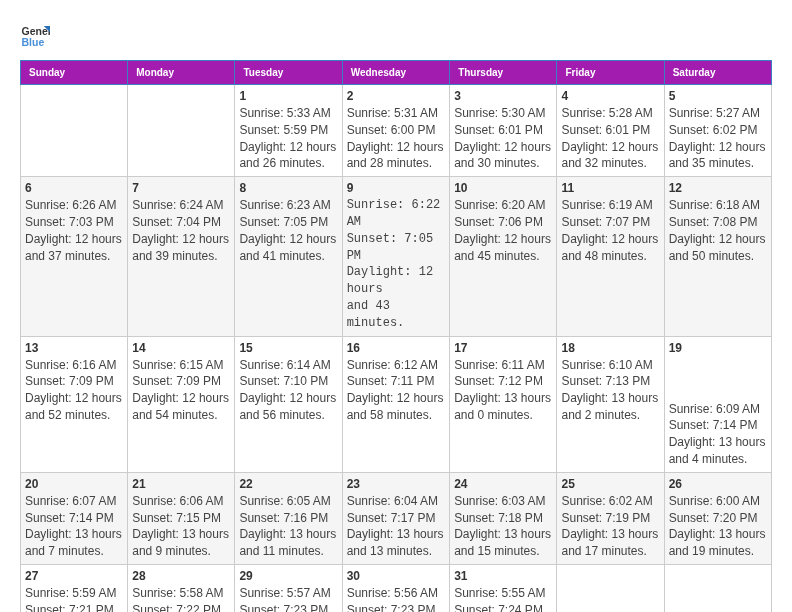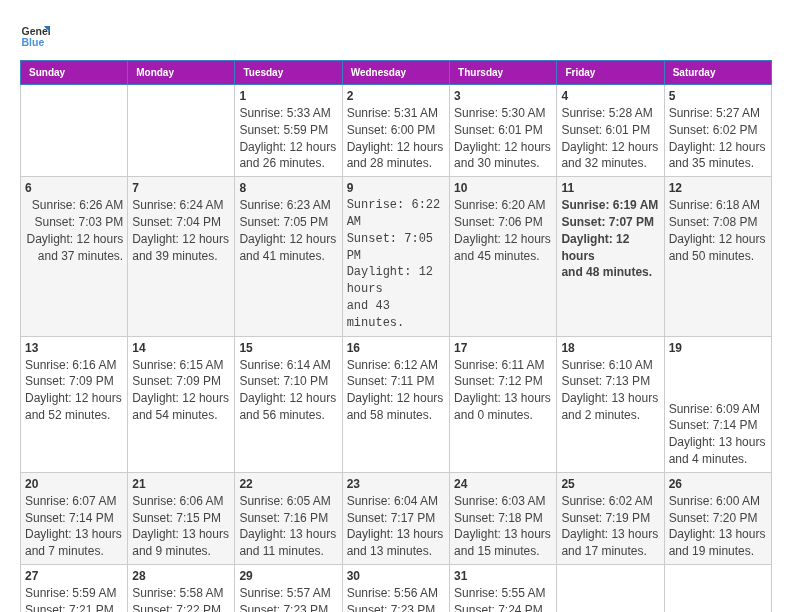"Sunrise: 6:26 AM" div.day-info { text-align: right -> none }
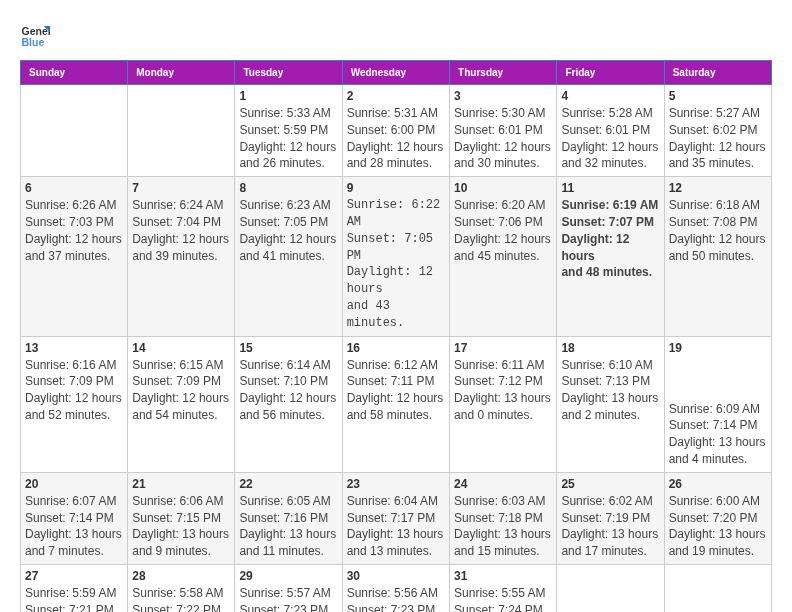"Sunrise: 6:19 AM" div.day-info { font-weight: bold -> none }
